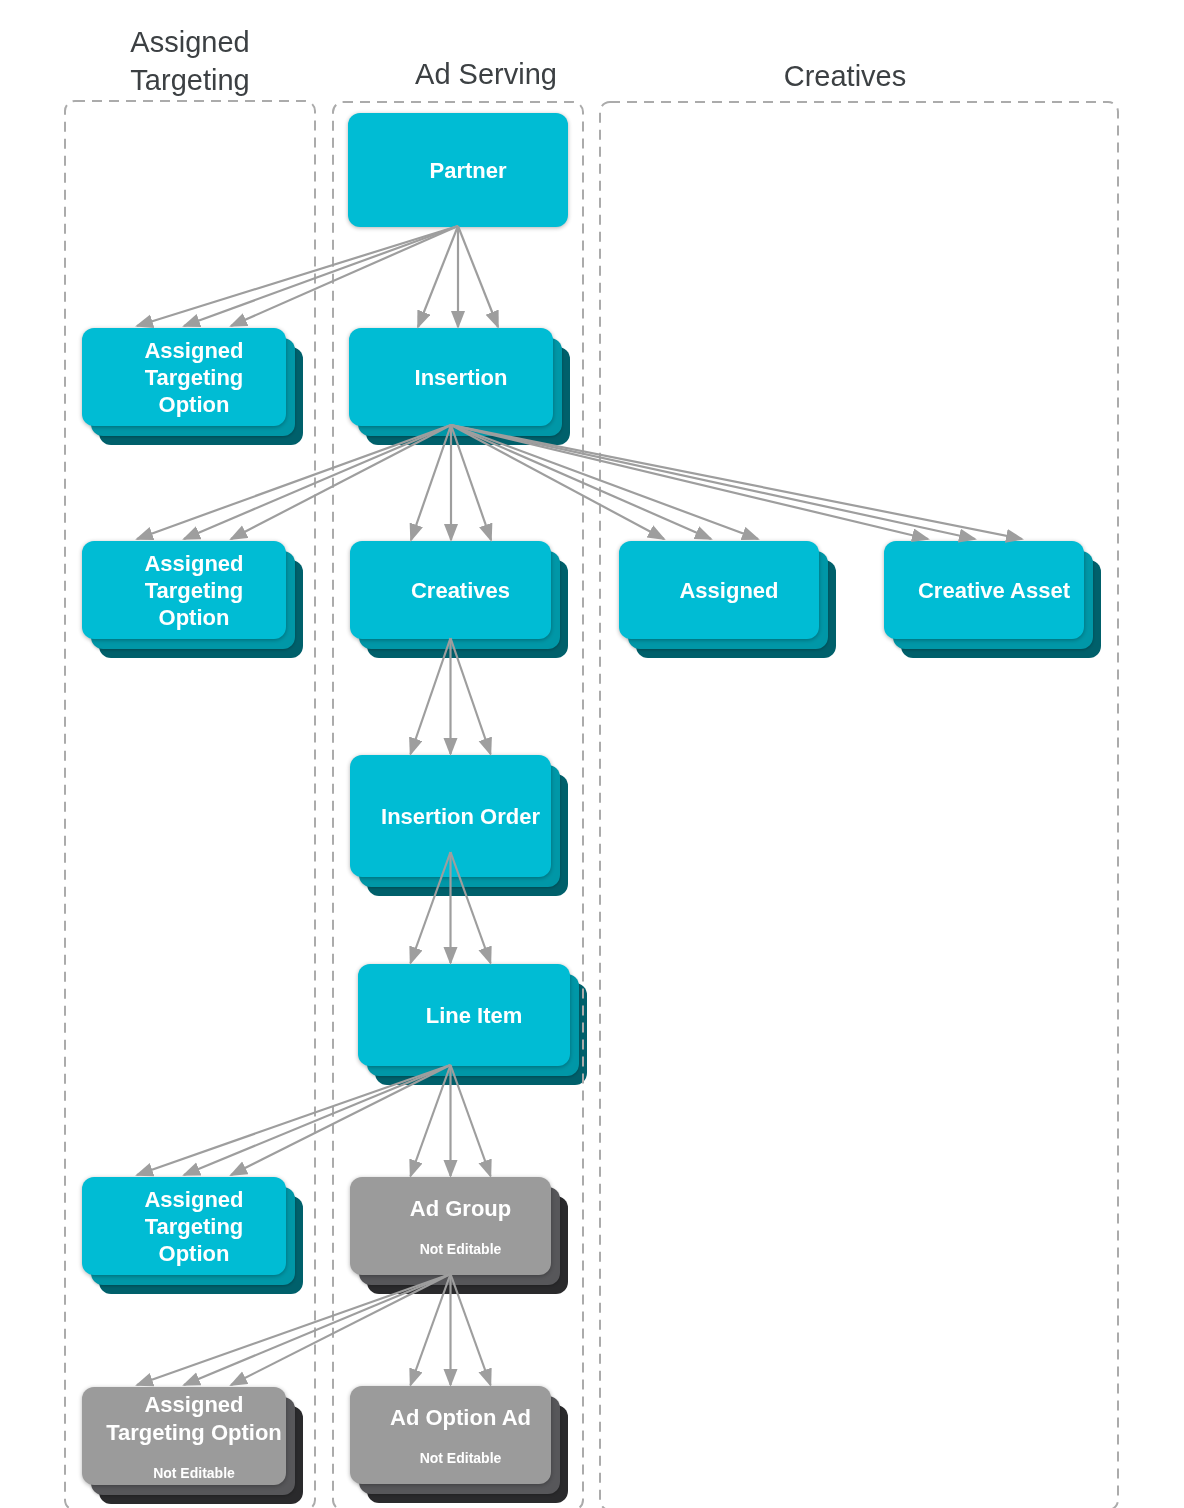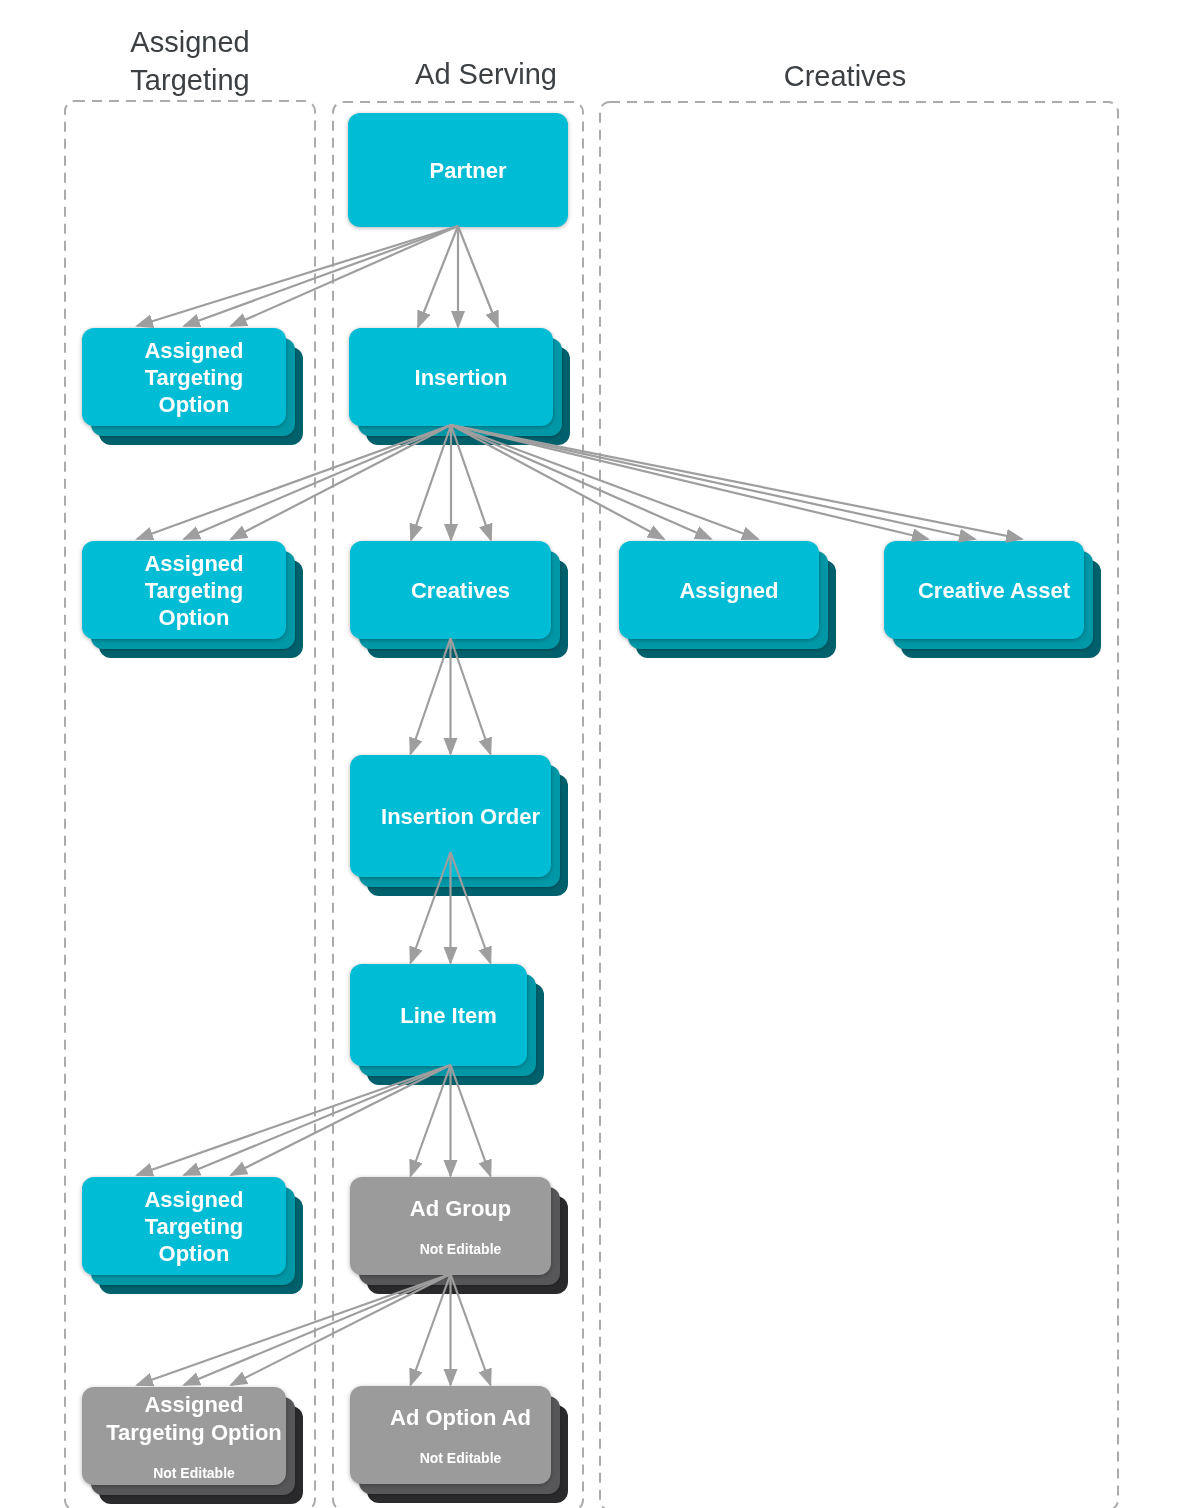"Line Item" div.node { left: 350px -> 358px; width: 177px -> 212px }
